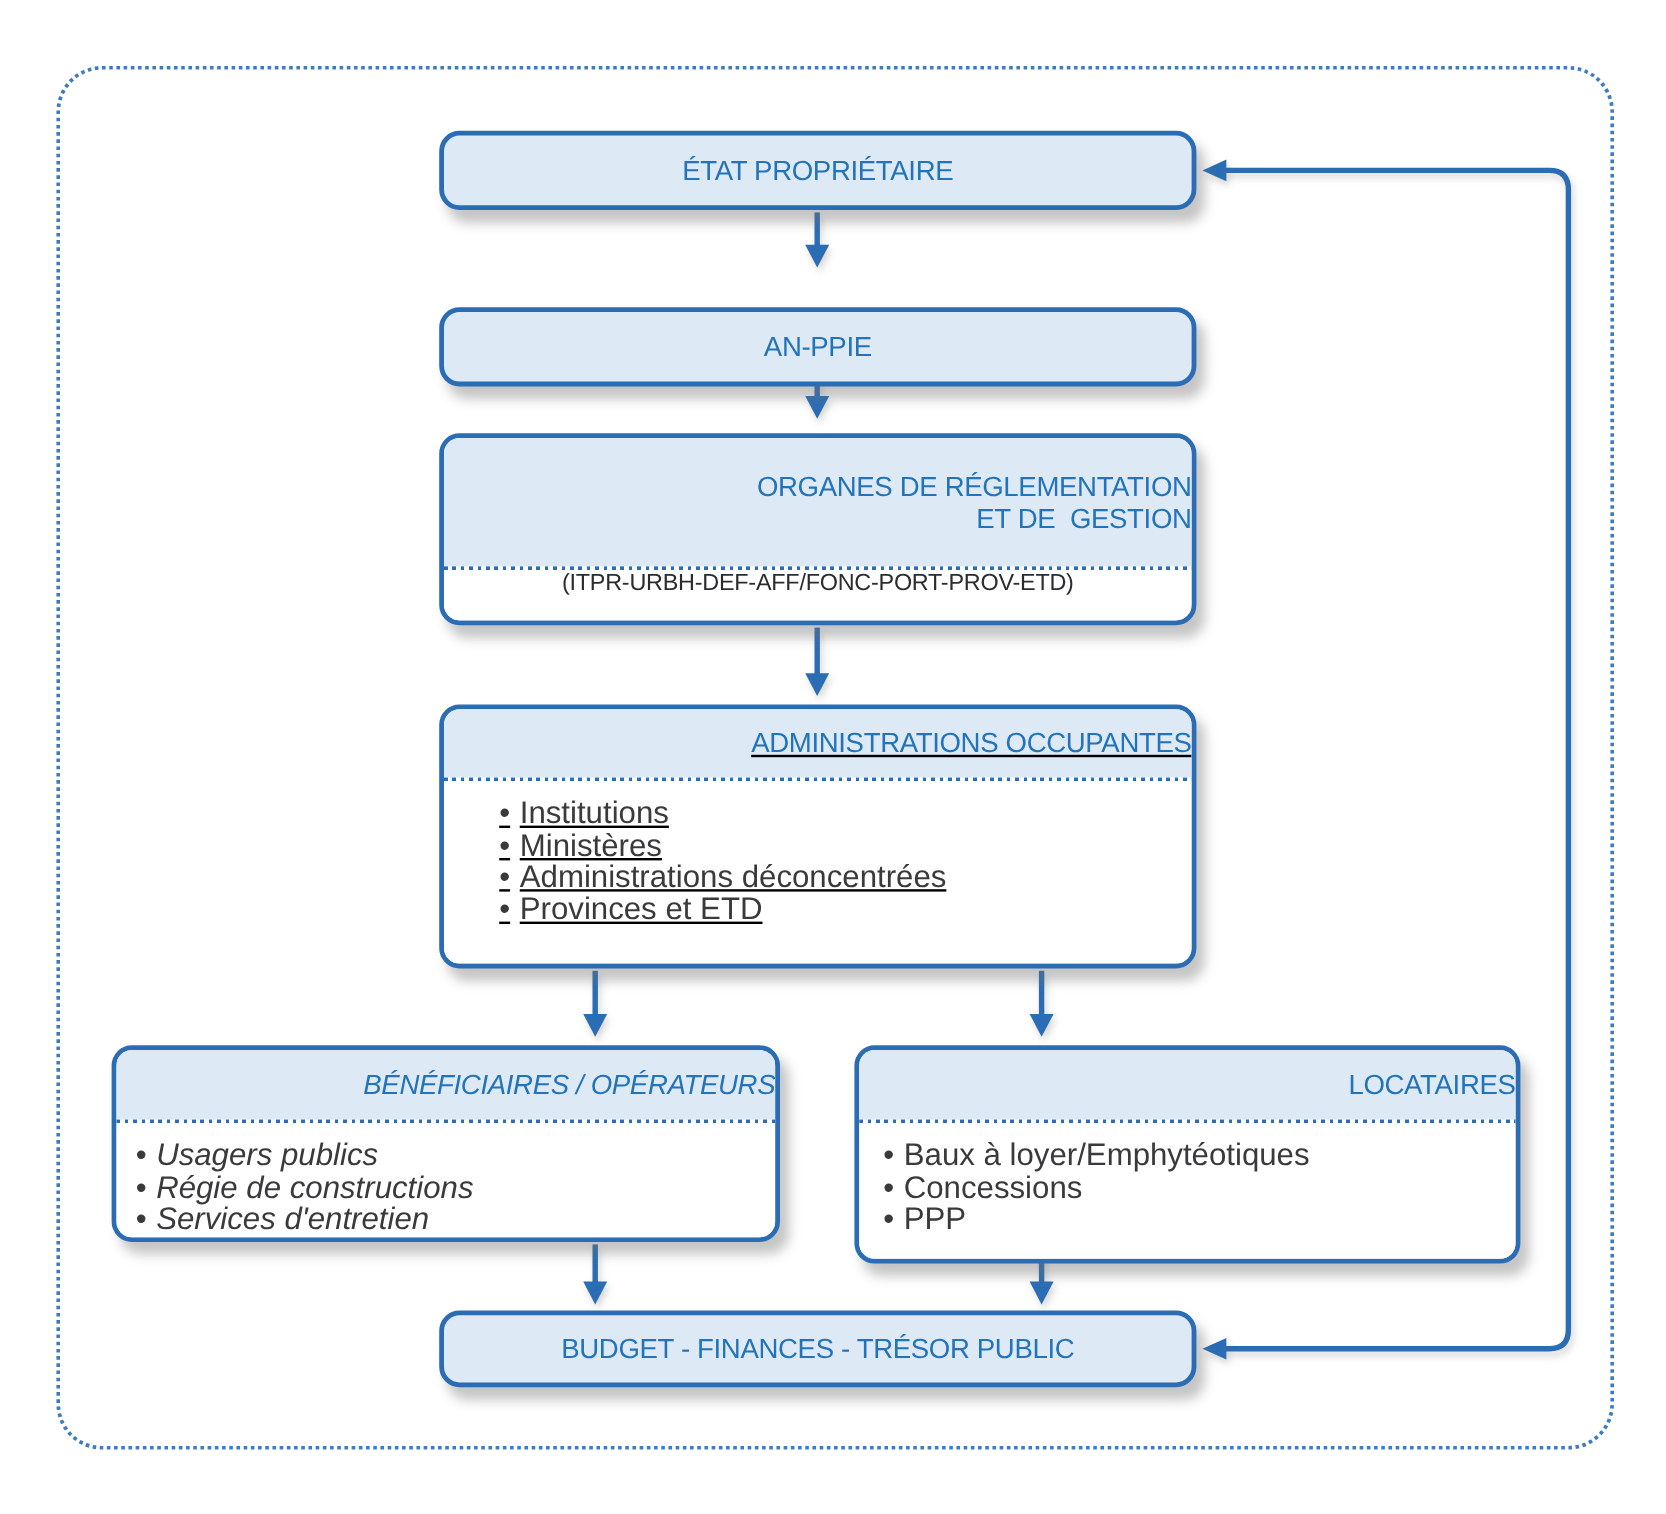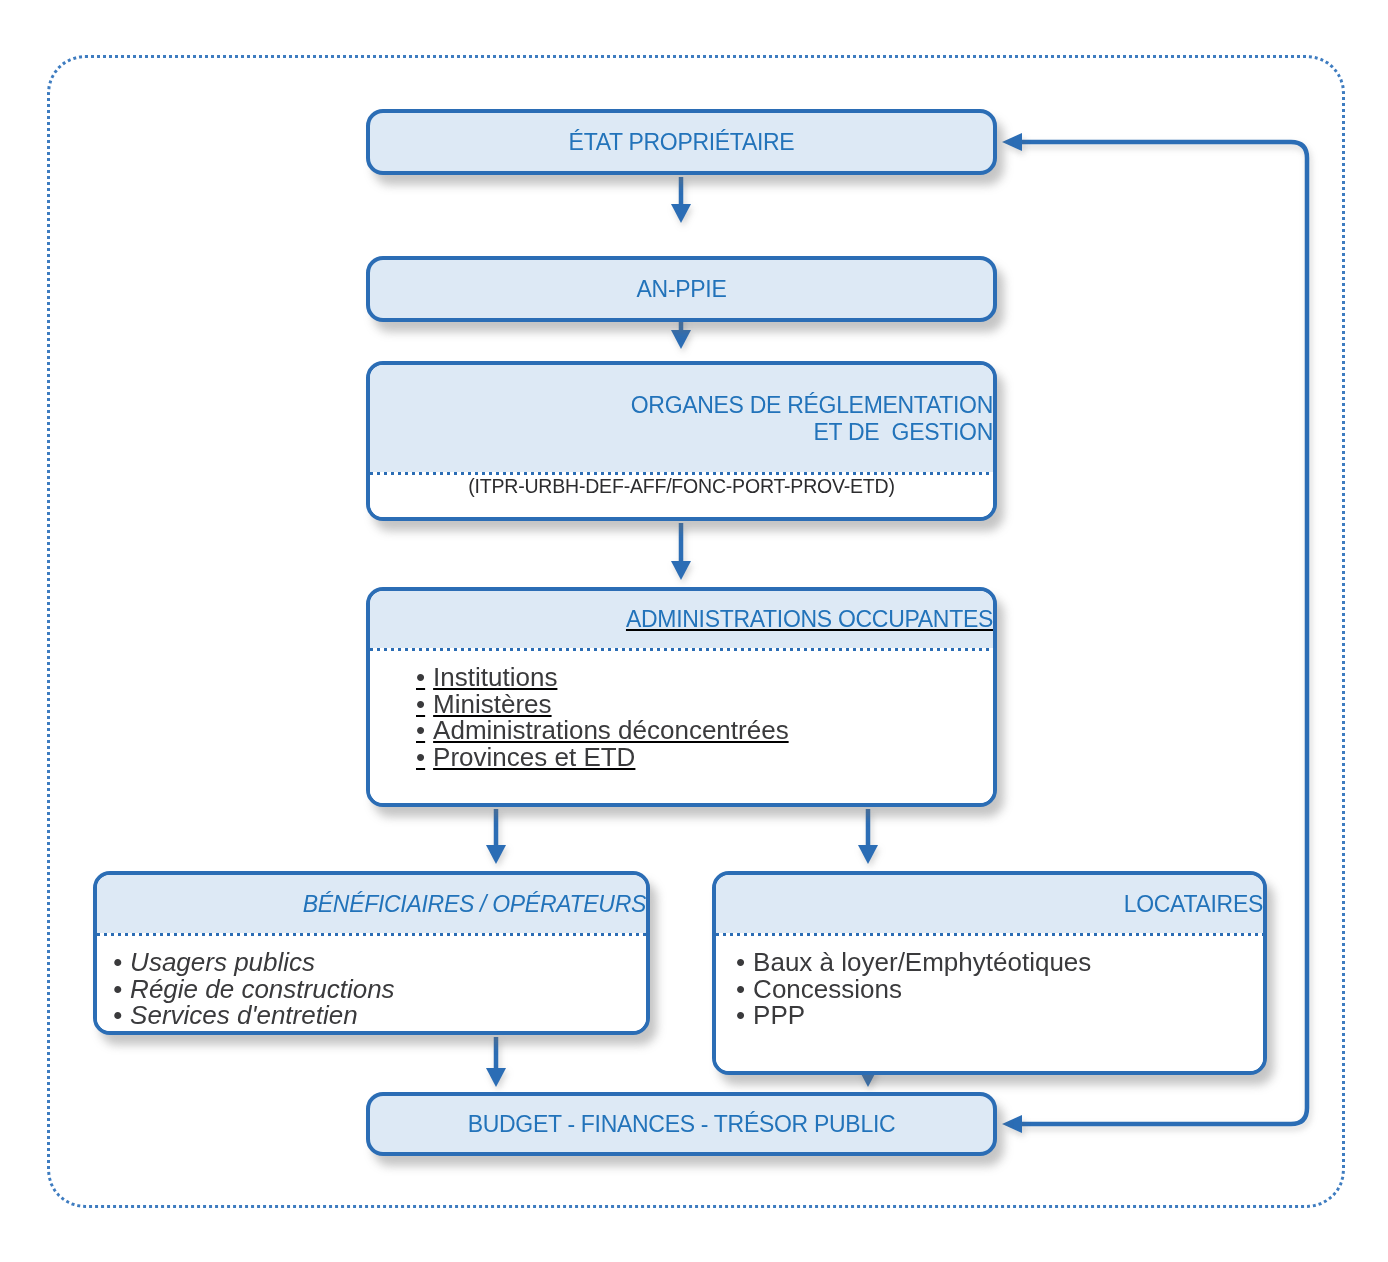"LOCATAIRES" #node-locat { height: 204px -> 182px }
